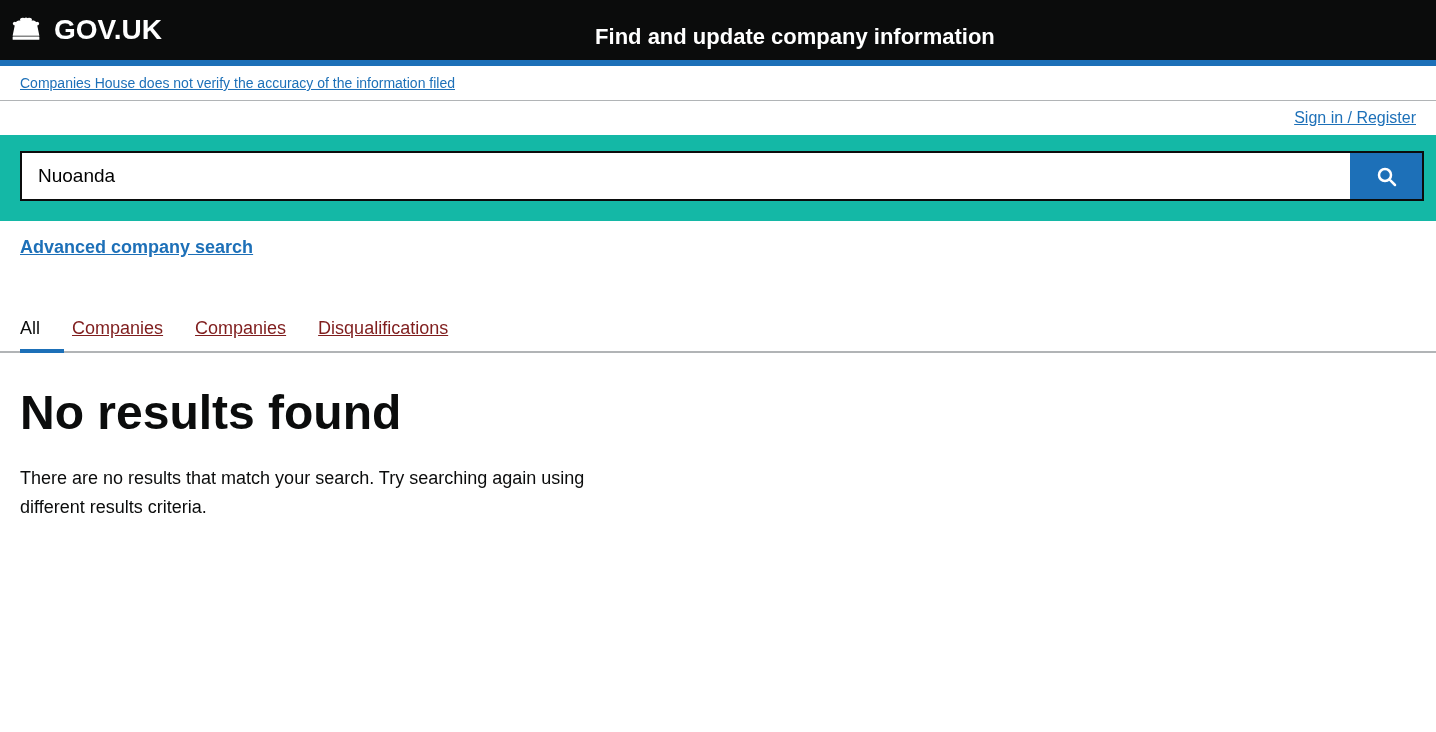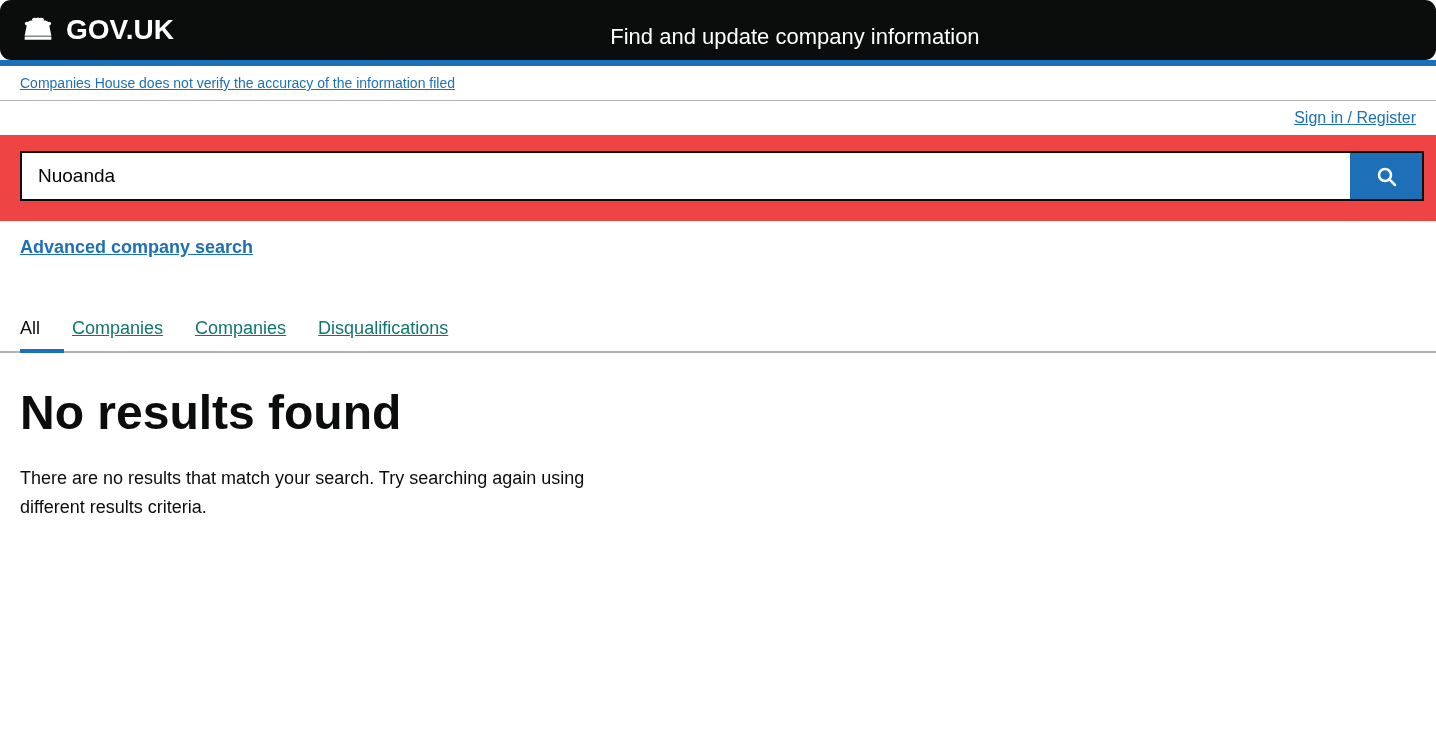"GOV.UK" .header { border-radius: 11px -> none; padding: 10px 20px -> 10px 8px }
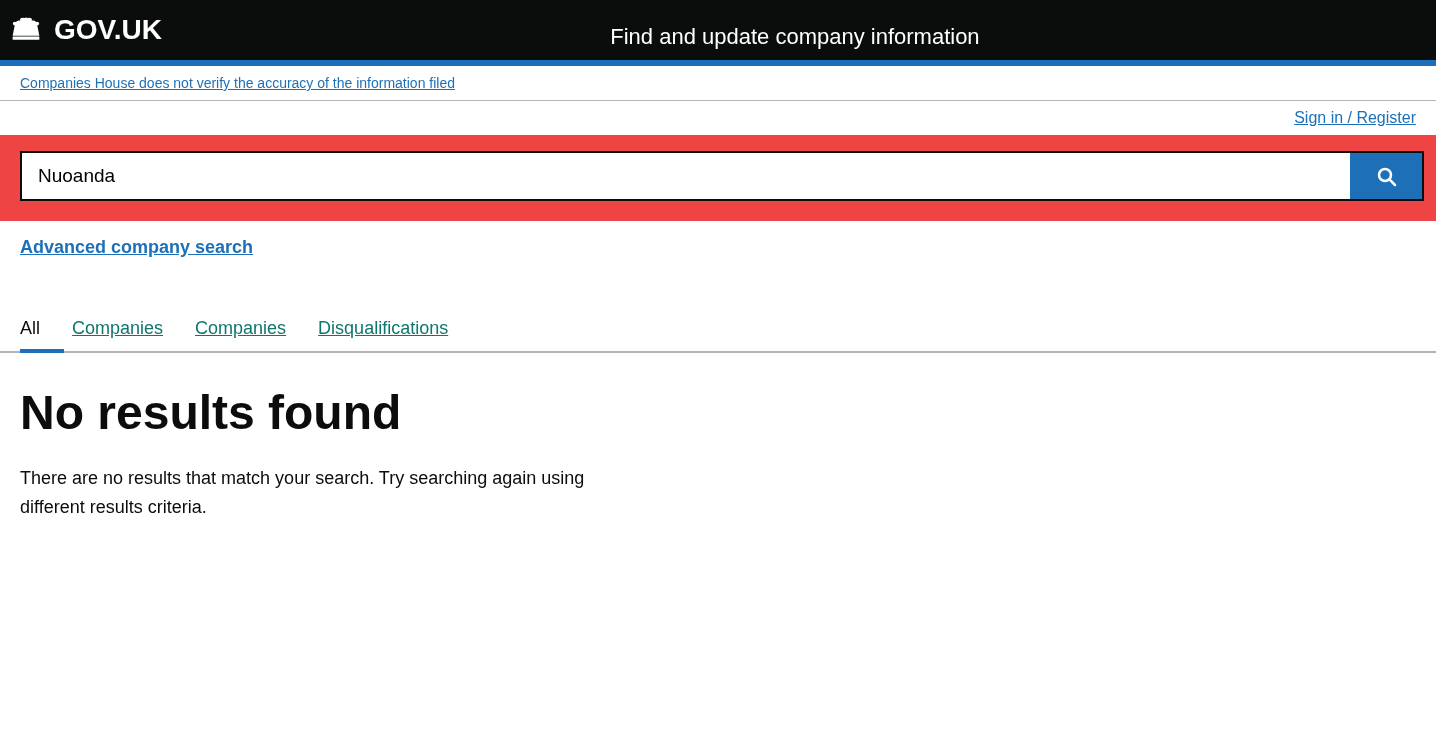"Find and update company information" .header-title { font-weight: normal -> bold }
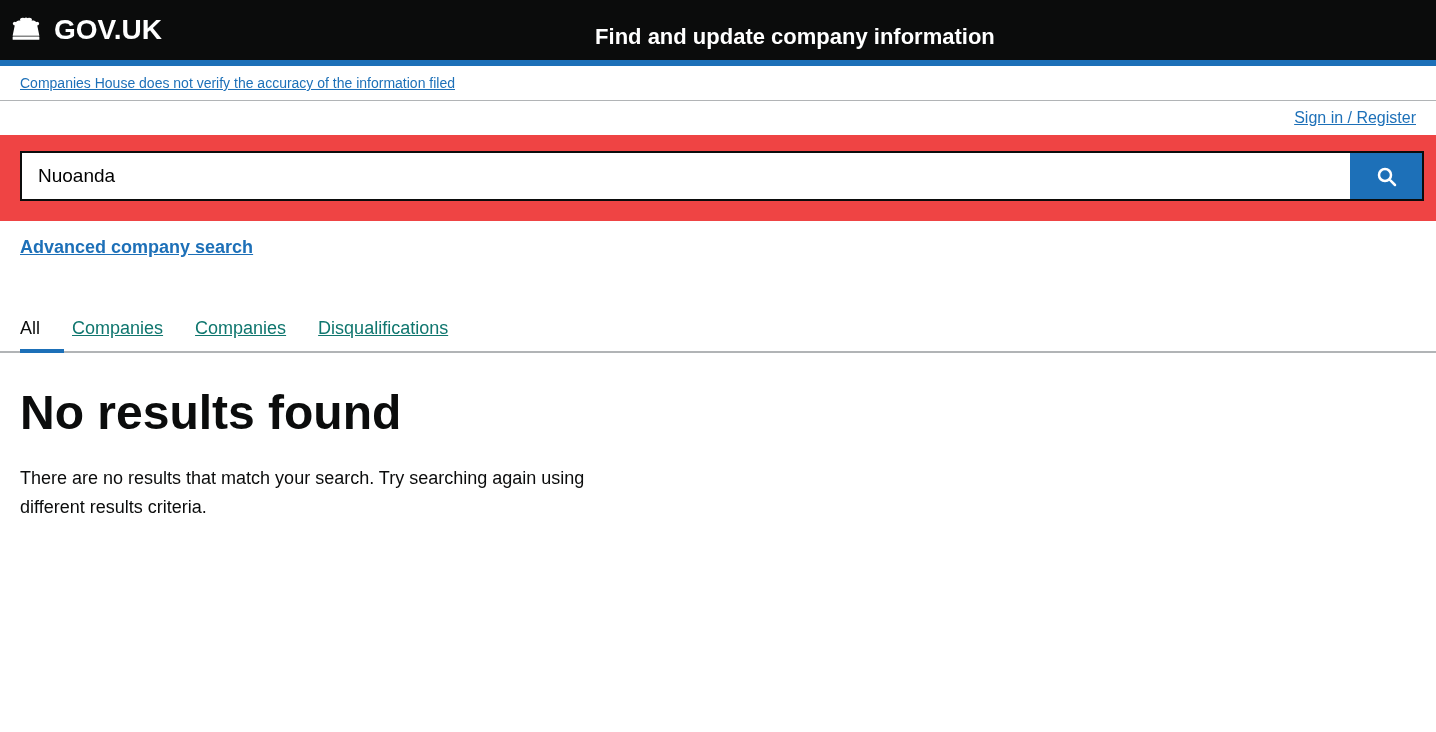"Nuoanda" .search-section { background-color: #ef4444 -> #14b8a6 }
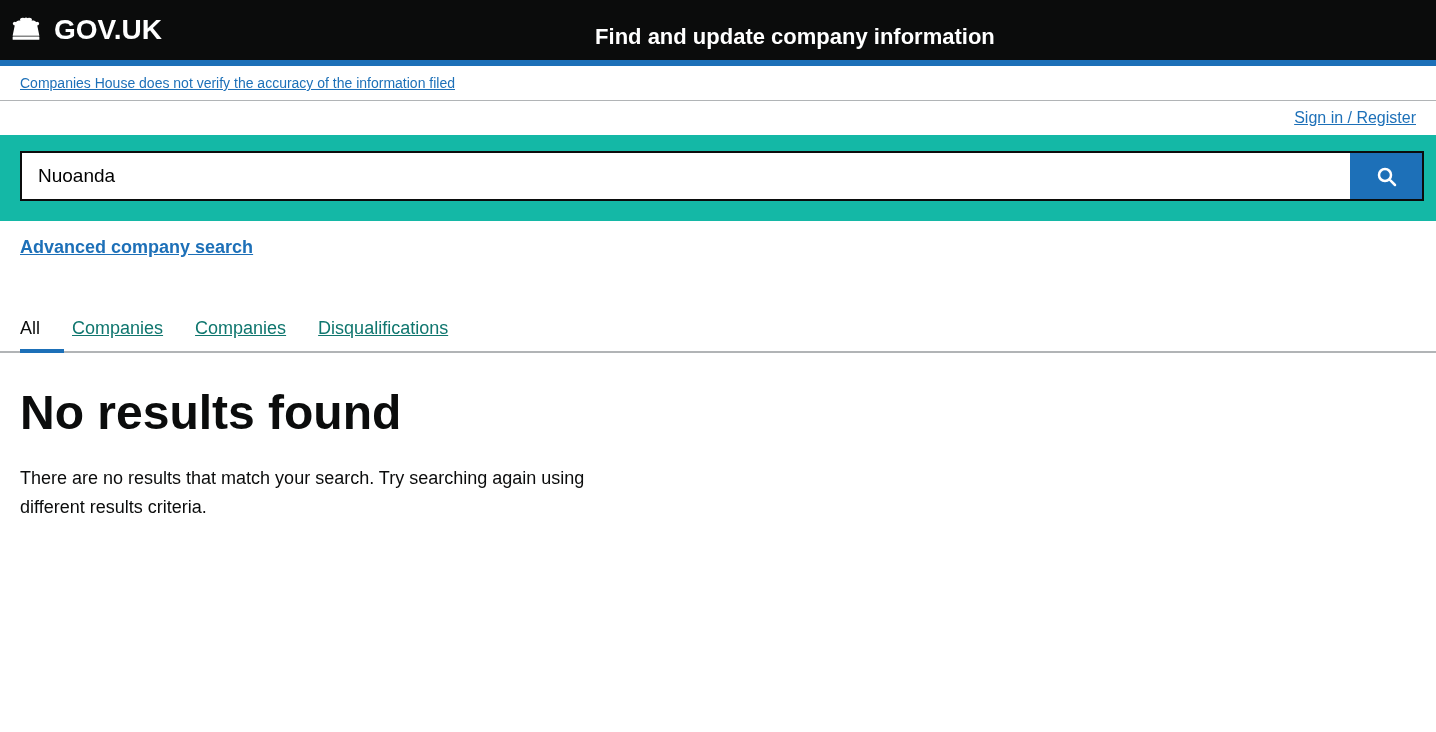"Companies" .tab-item:not(.active) { color: #0f766e -> #7f1d1d }
